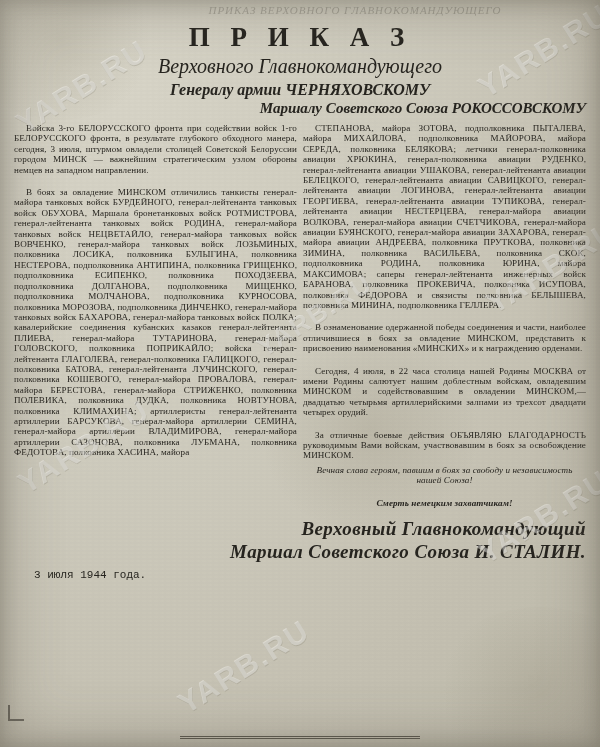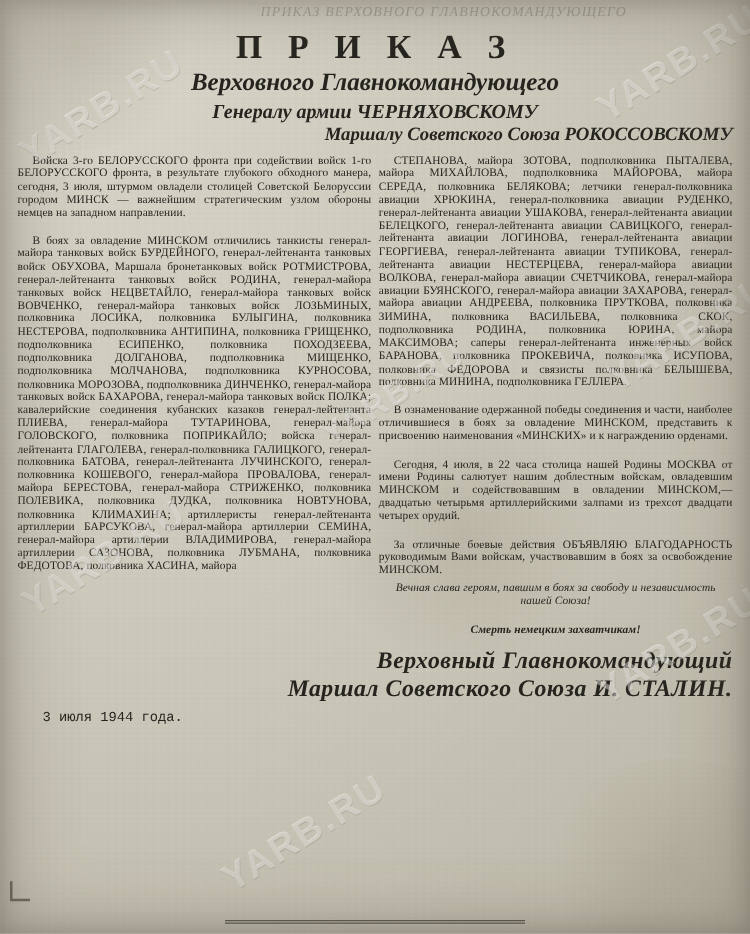"Верховного Главнокомандующего" .subtitle1 { font-weight: bold -> normal }
